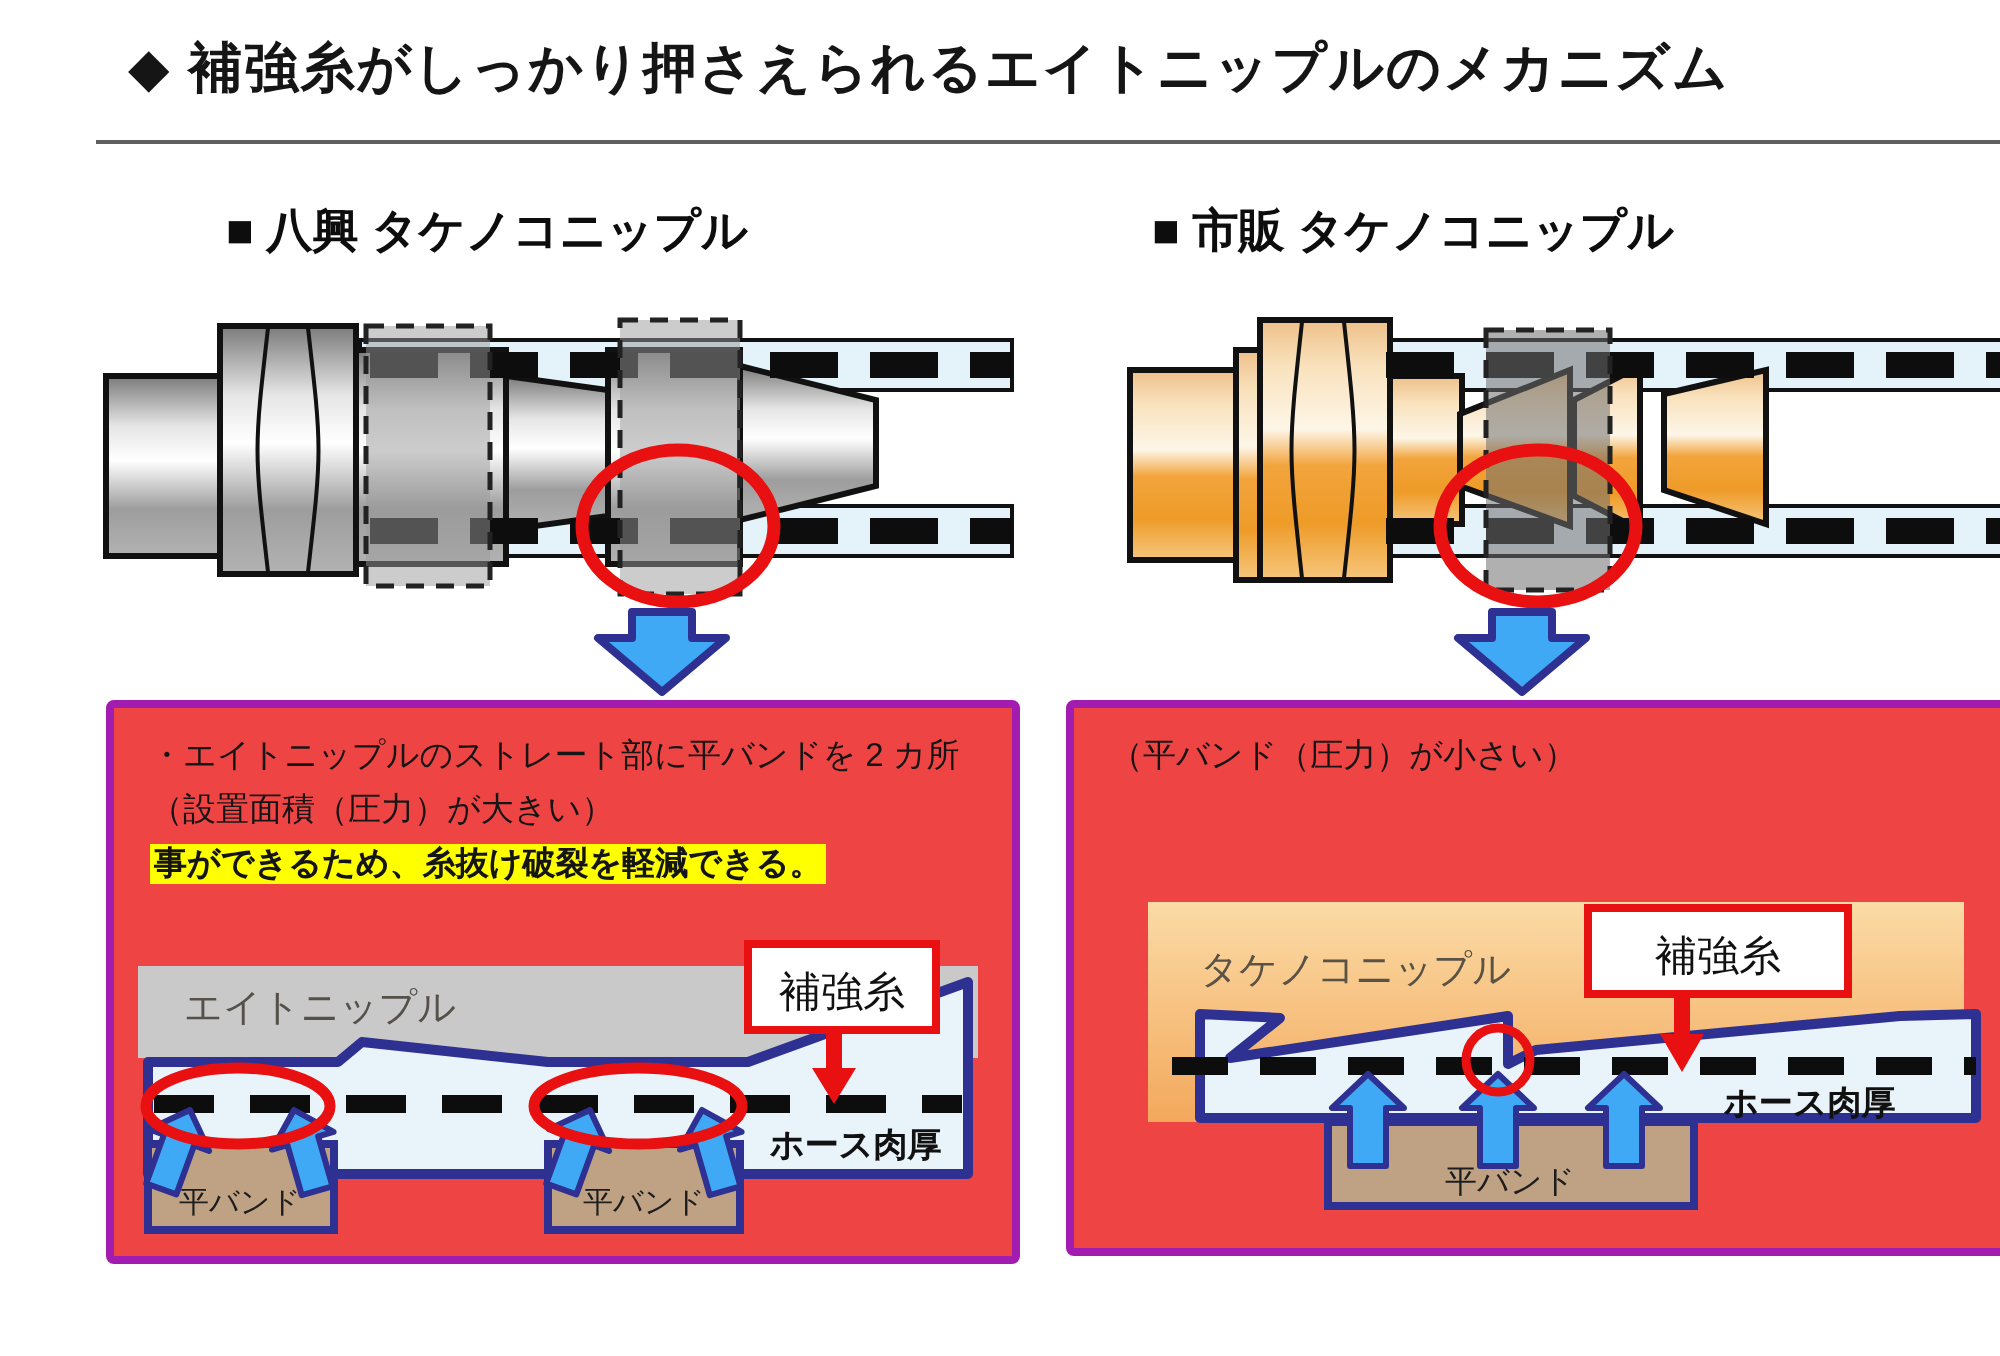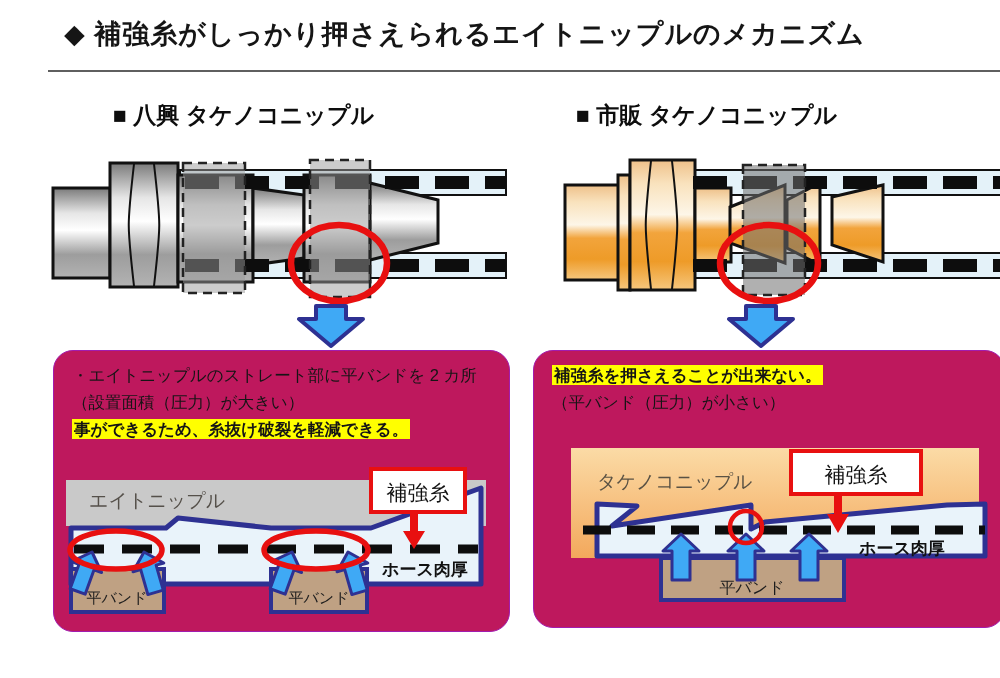"・エイトニップルのストレート部に平バンドを 2 カ所" .callout { background: #be185d -> #ef4444; border: 1px solid #a21caf -> 4px solid #a21caf; border-radius: 20px -> 4px }
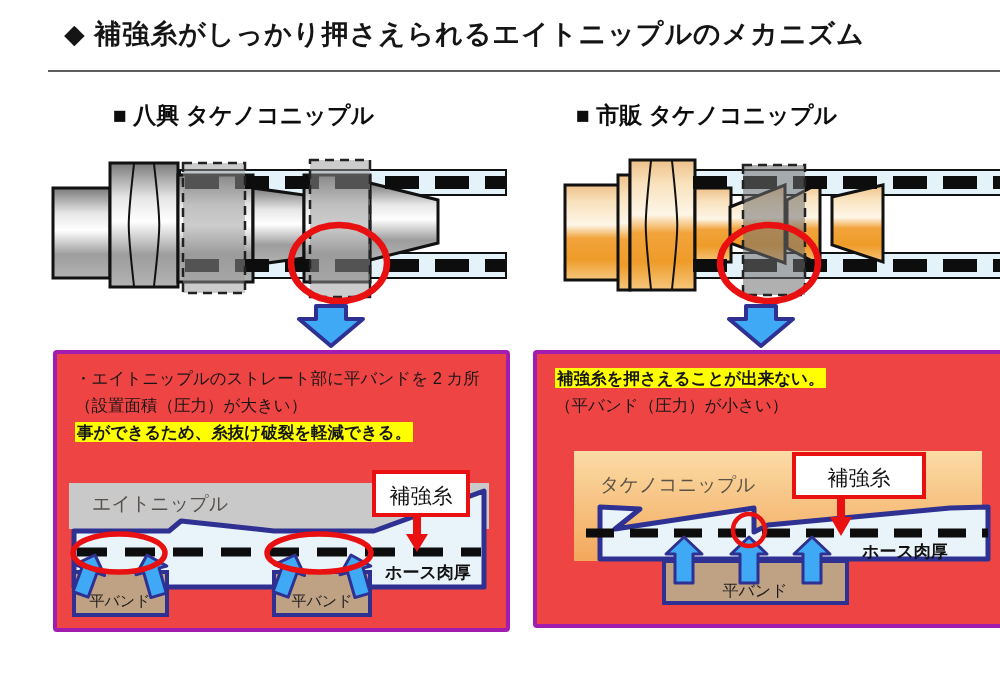"補強糸を押さえることが出来ない。" div { html: <div><span>補強糸を押さえることが出来ない。</span></div> -> none }
